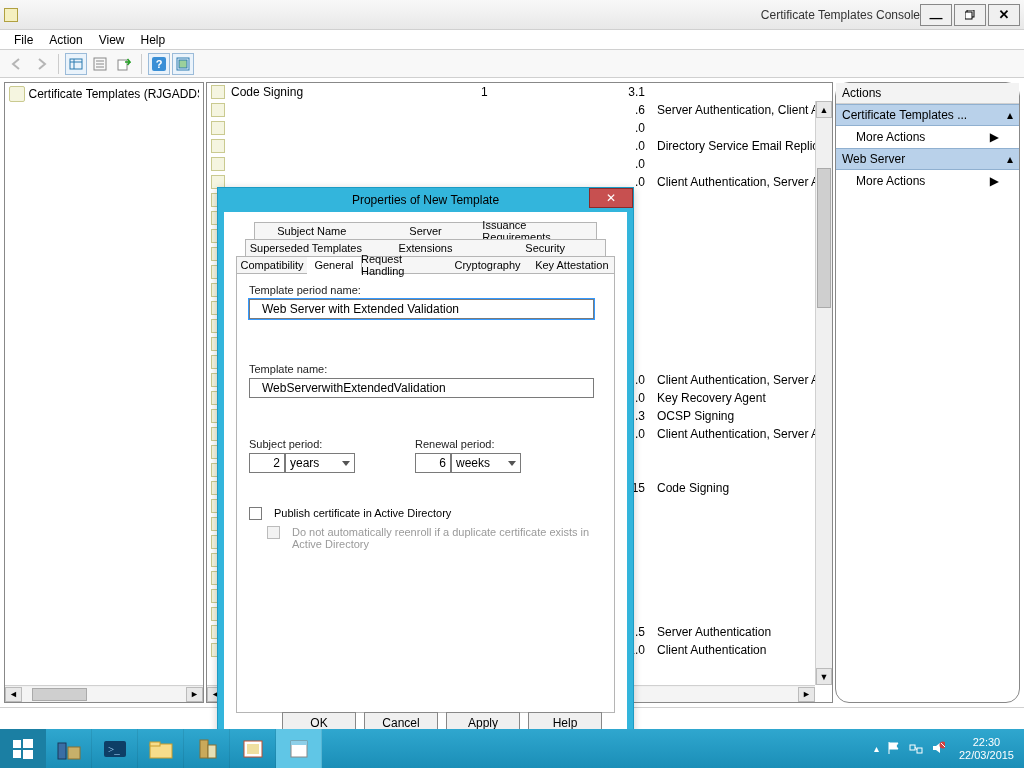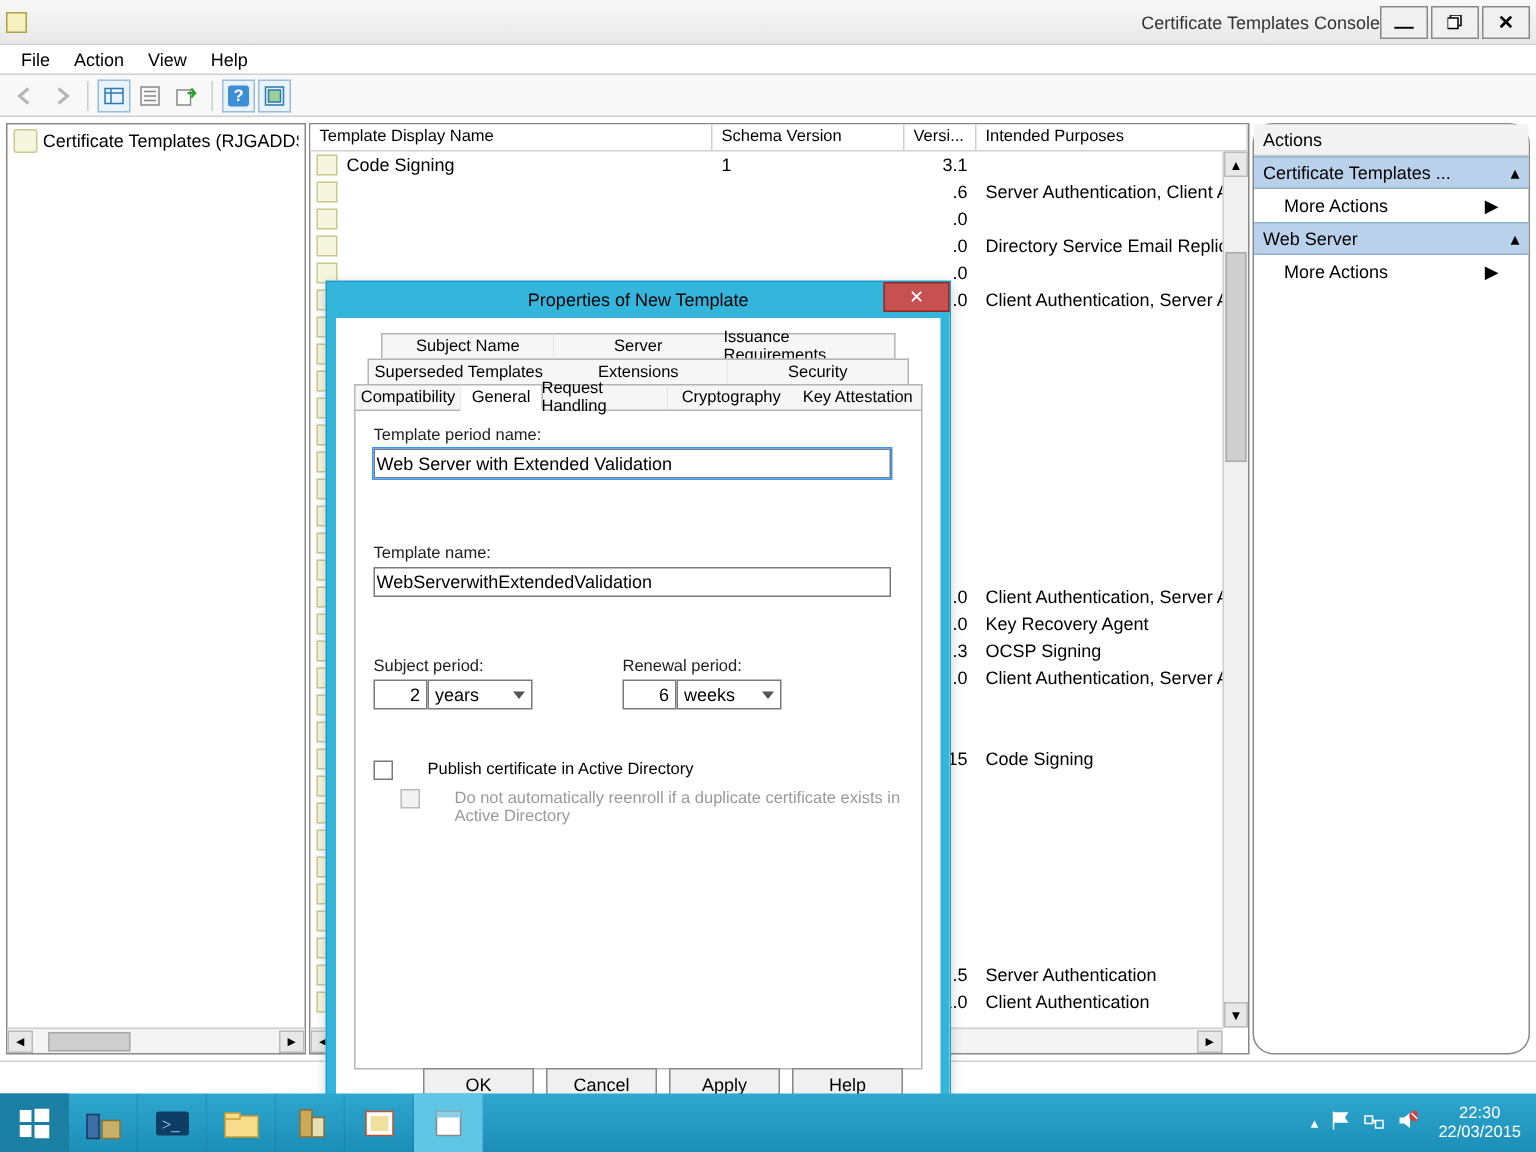"Template Display Name" div.list-header { html: <div> <div>Template Display Name</div> <div>Schema Version</div> <div>Versi...</div> <div>Intended Purposes</div> </div> -> none }
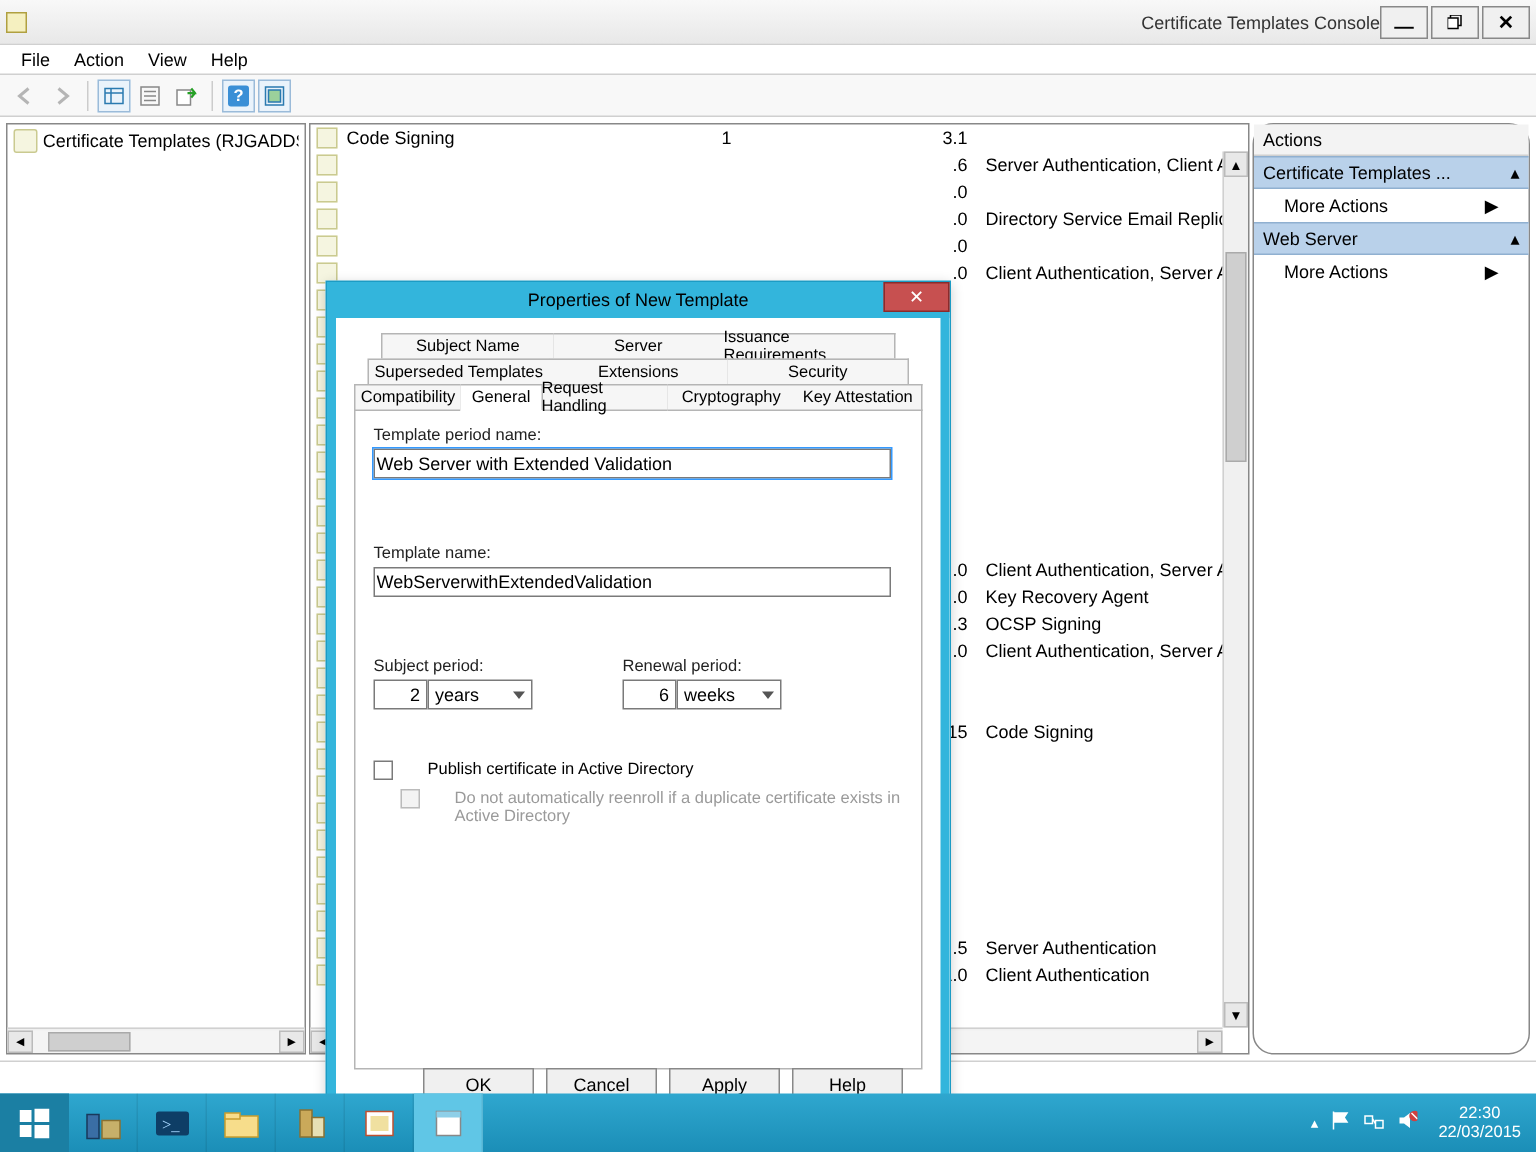"Web Server with Extended Validation" .text-input { padding: 1px 1px -> 1px 12px }
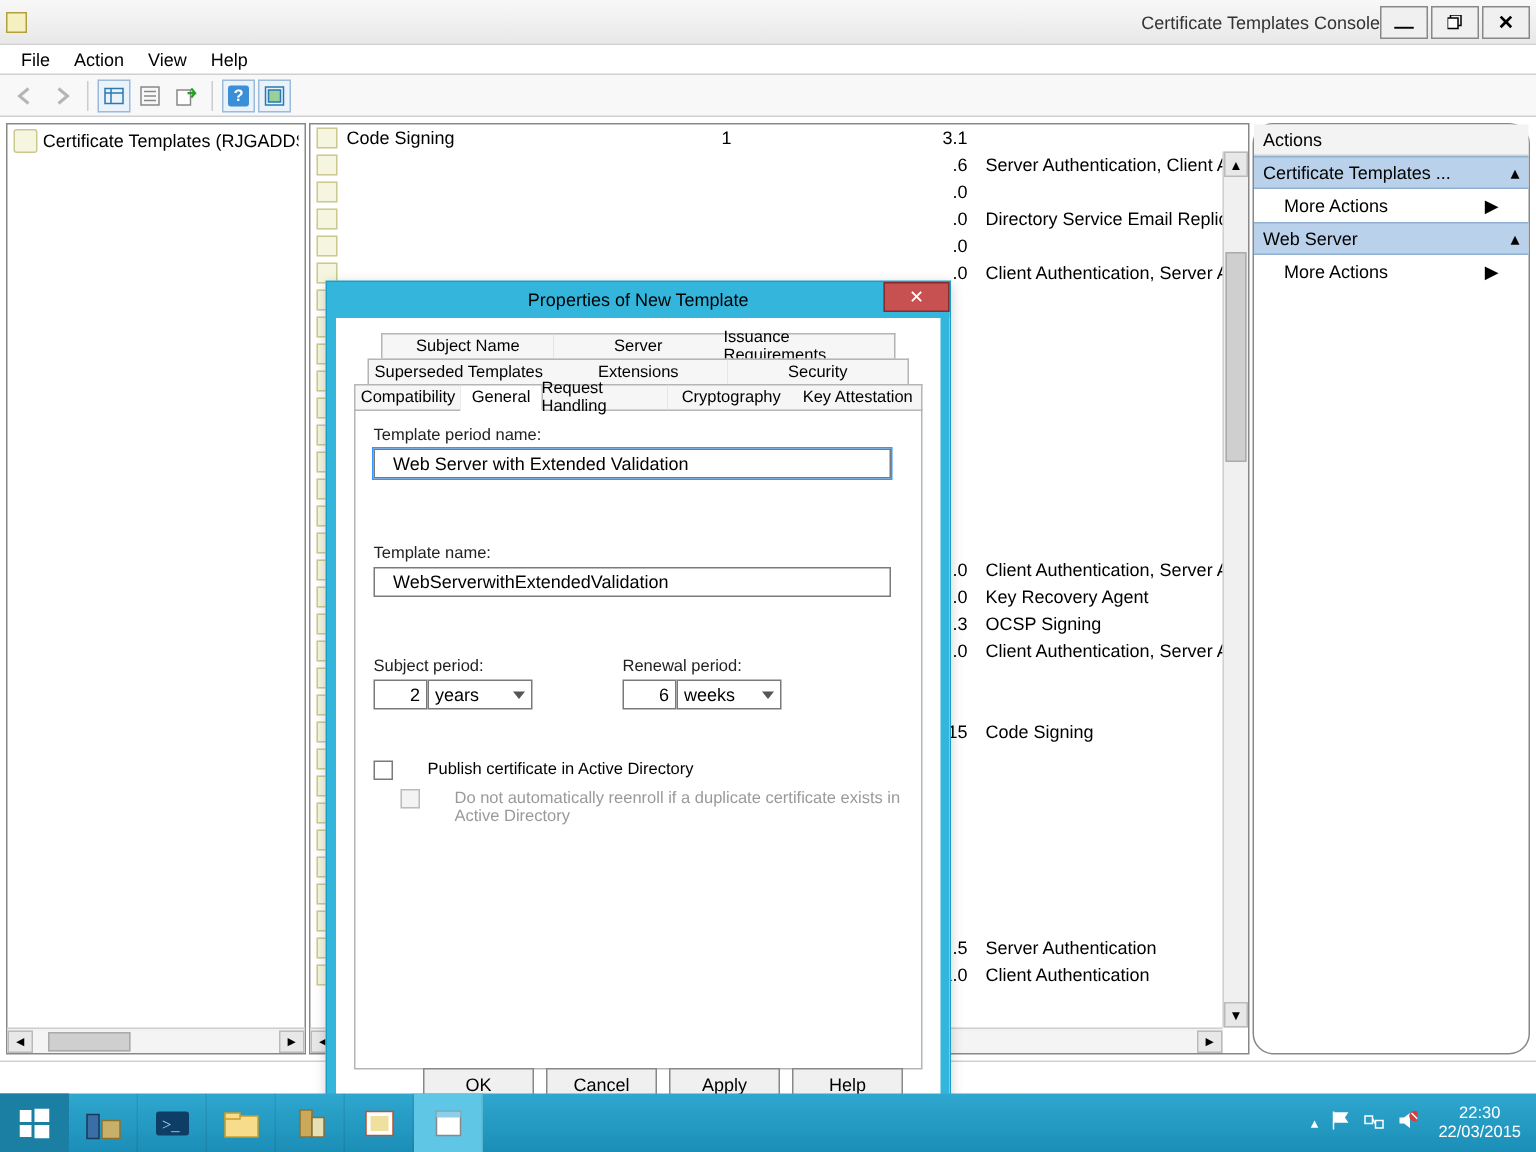"Publish certificate in Active Directory" .checkbox-row { gap: 23px -> 12px }
